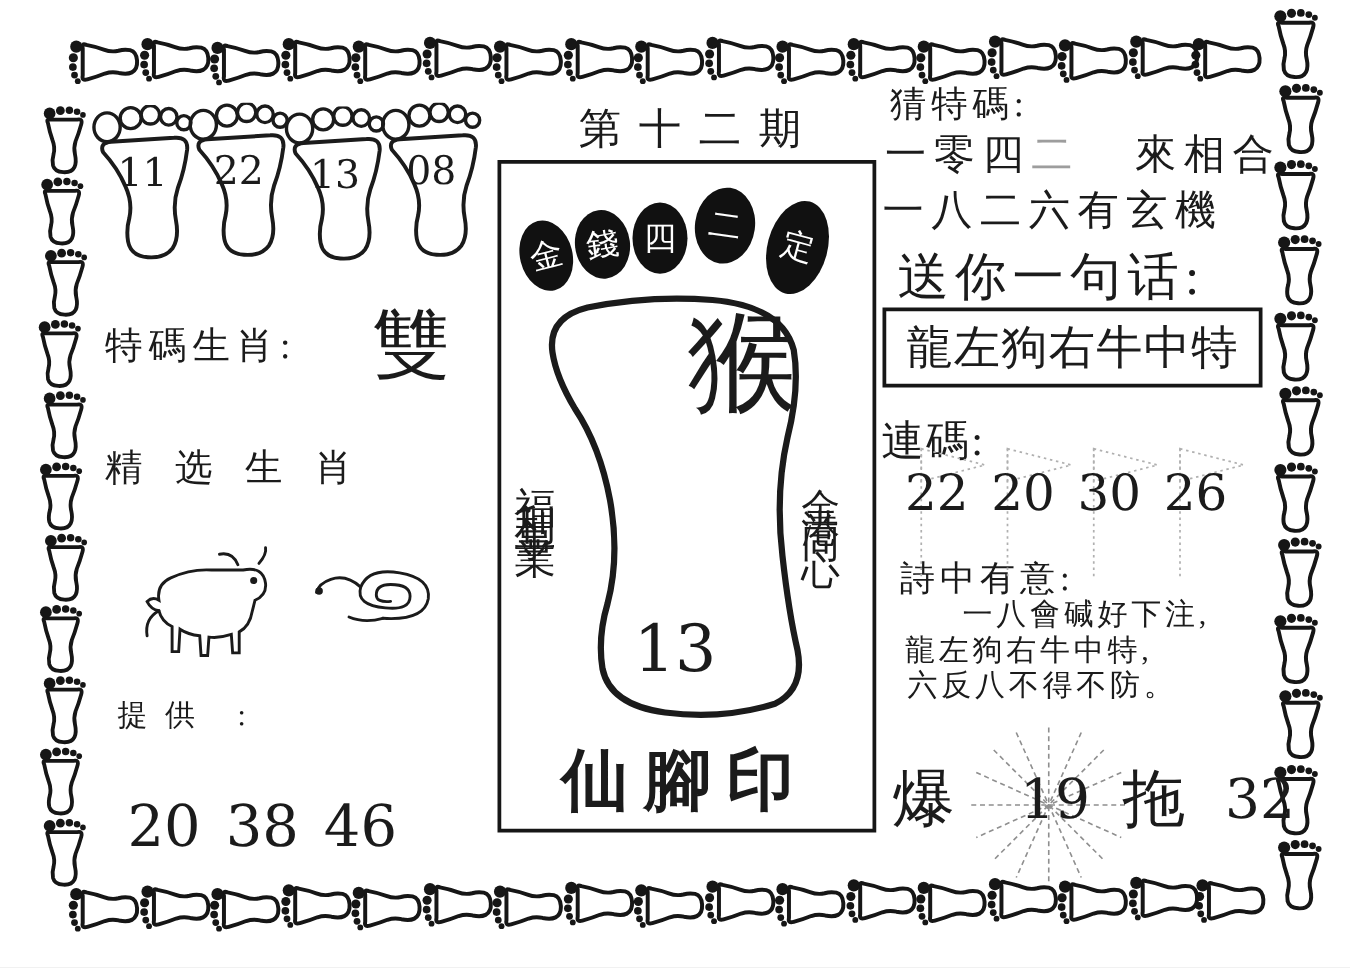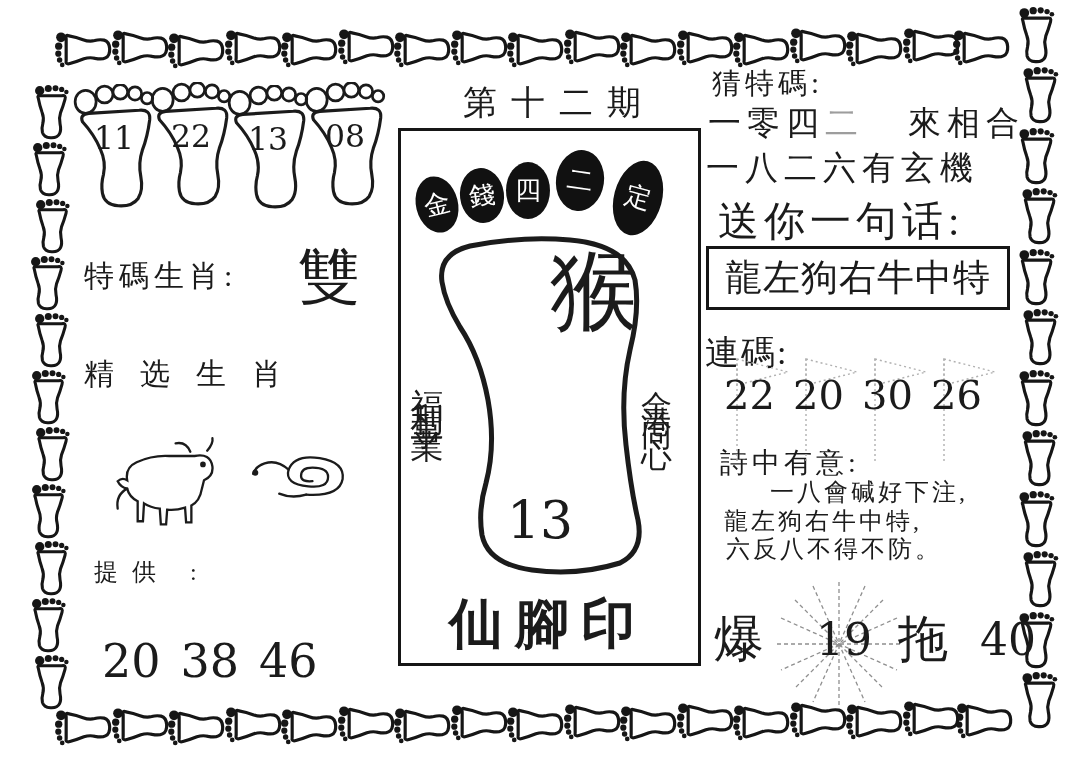"40" div.abs { text: 40 -> 32 }
